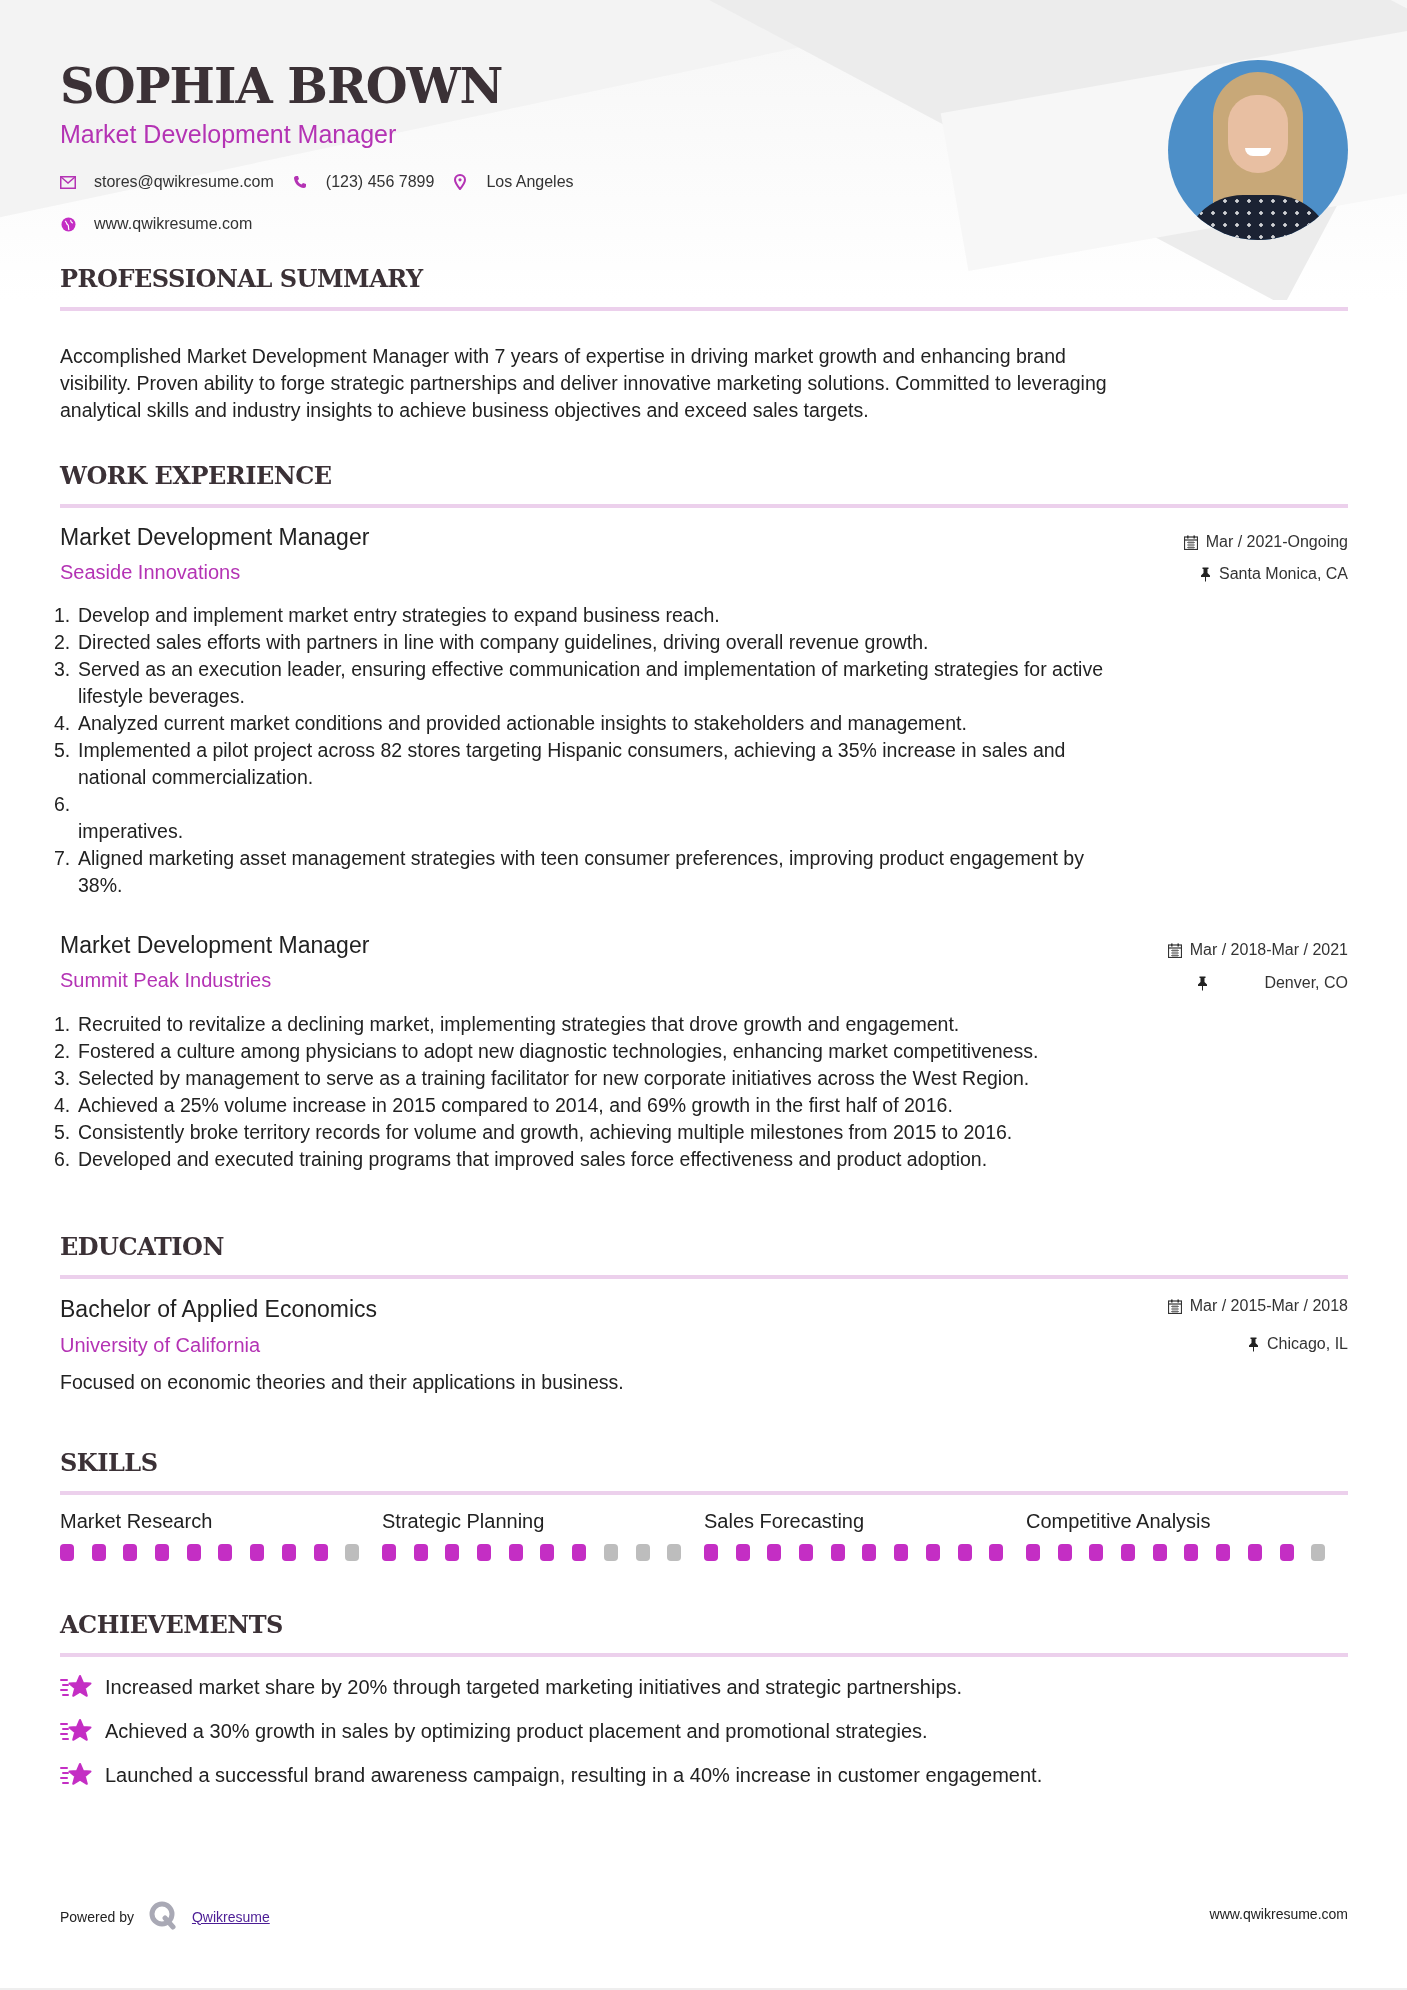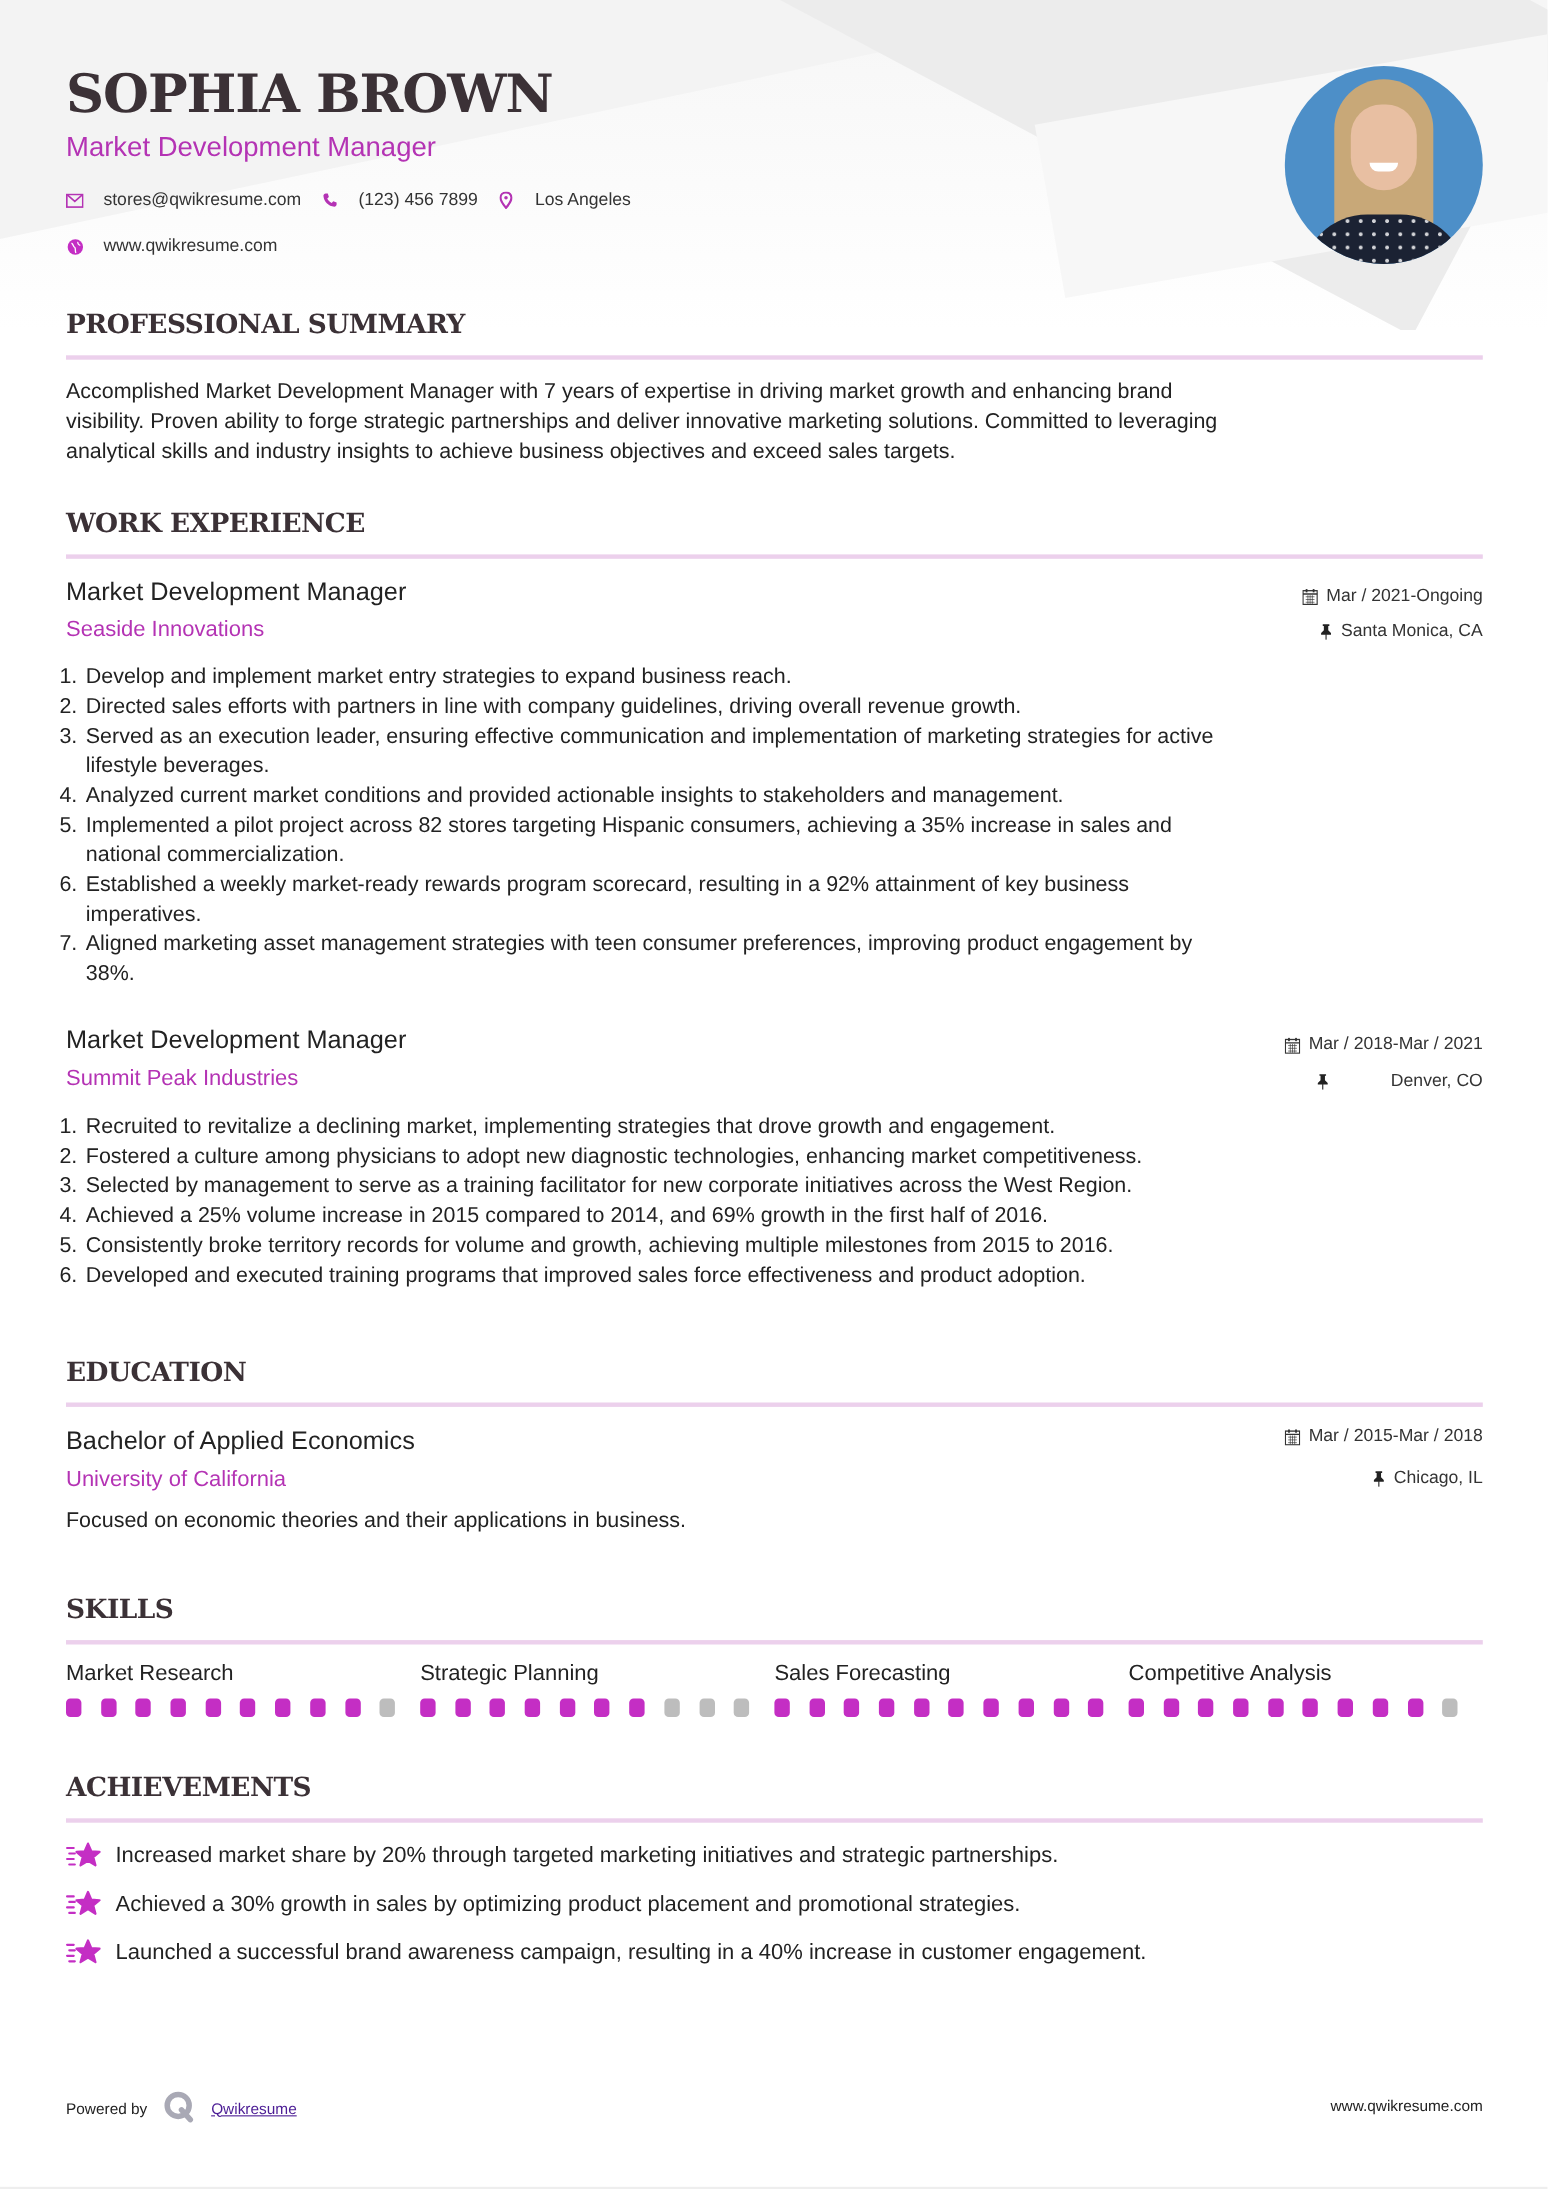"PROFESSIONAL SUMMARY" div.section-h { top: 280px -> 264px }
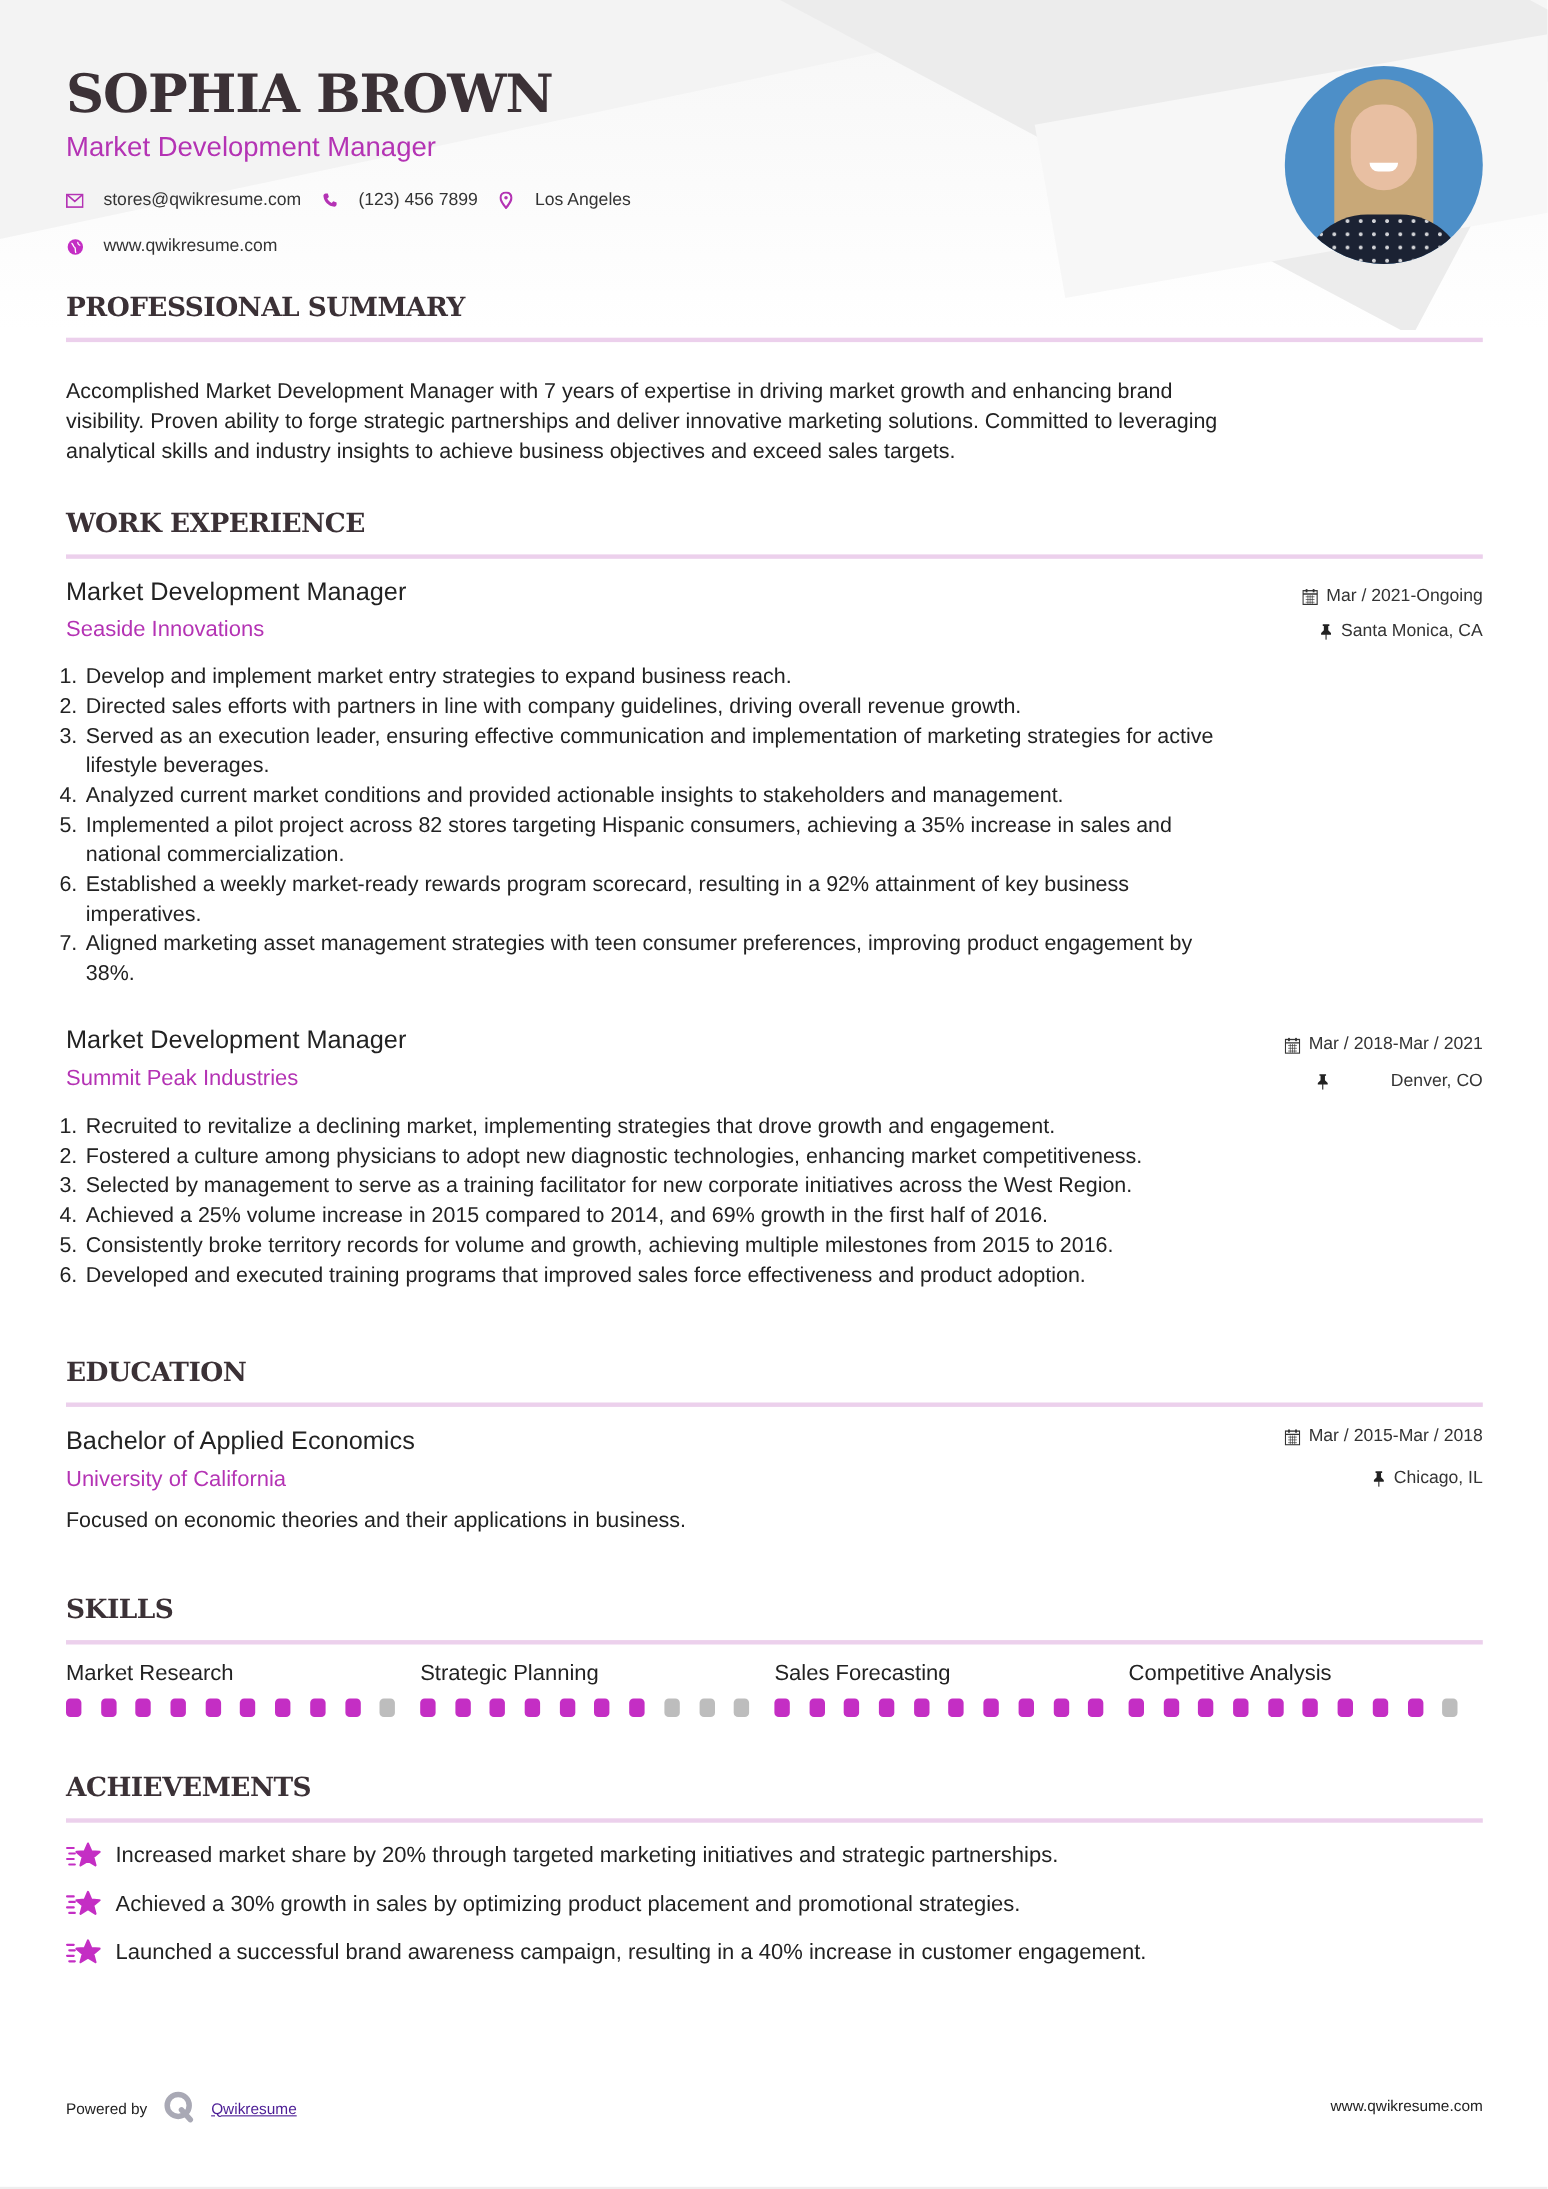"Established a weekly market-ready" span { html: <span>Established a weekly market-ready rewards program scorecard, resulting in a 92% attainment of key business</span> -> none }
